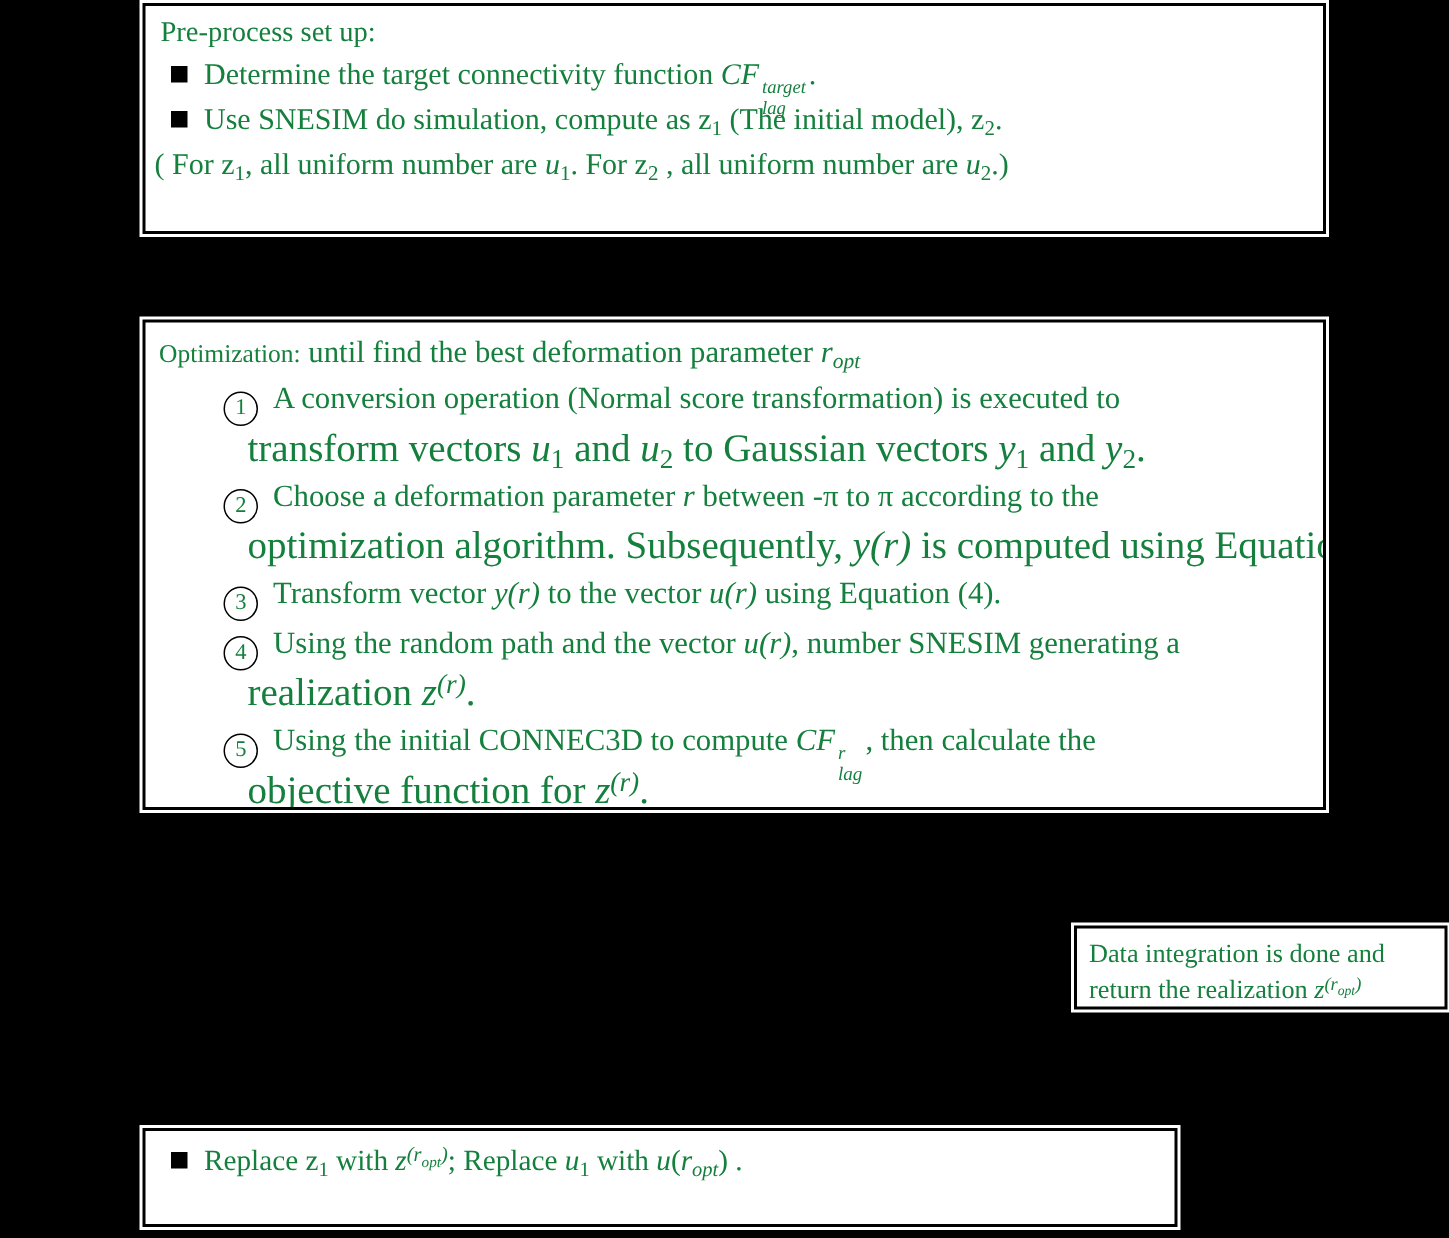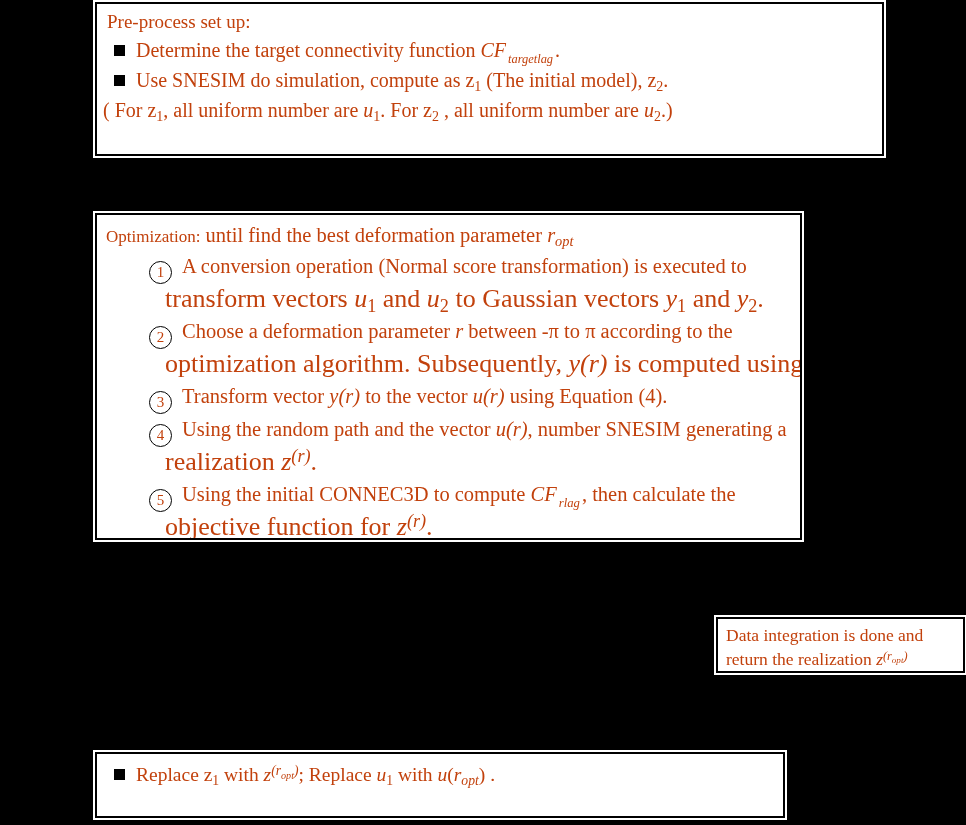"Pre-process set up:" #canvas { color: #c2410c -> #15803d }
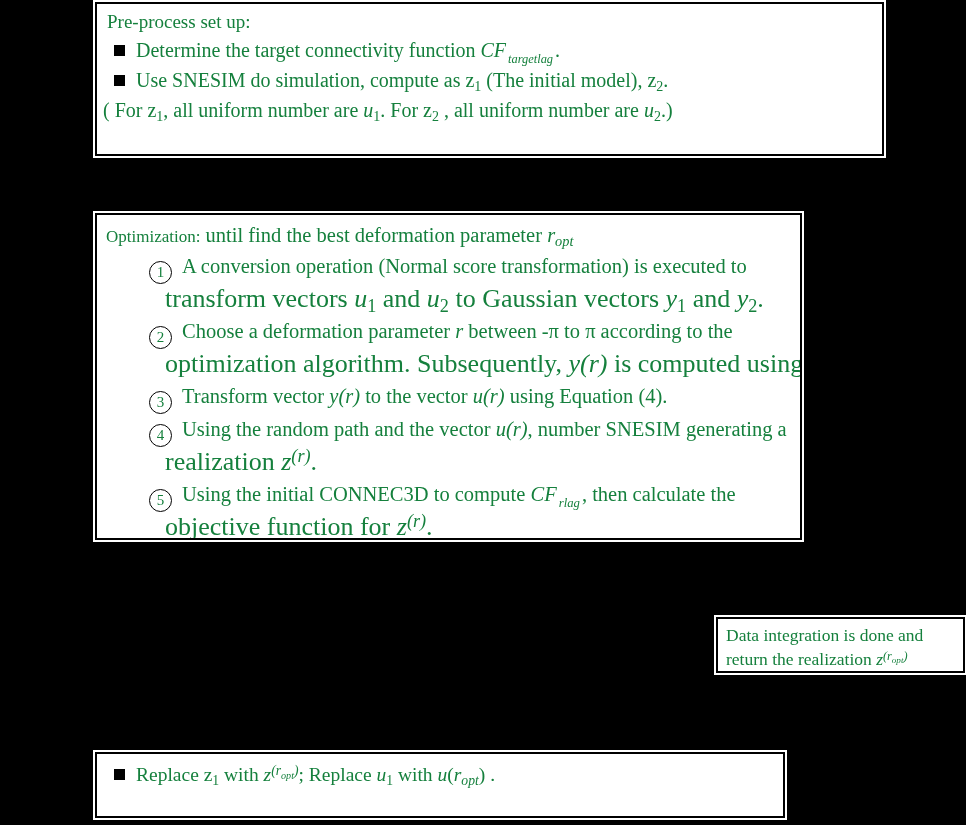"target" .rt-stack { flex-direction: none -> column }
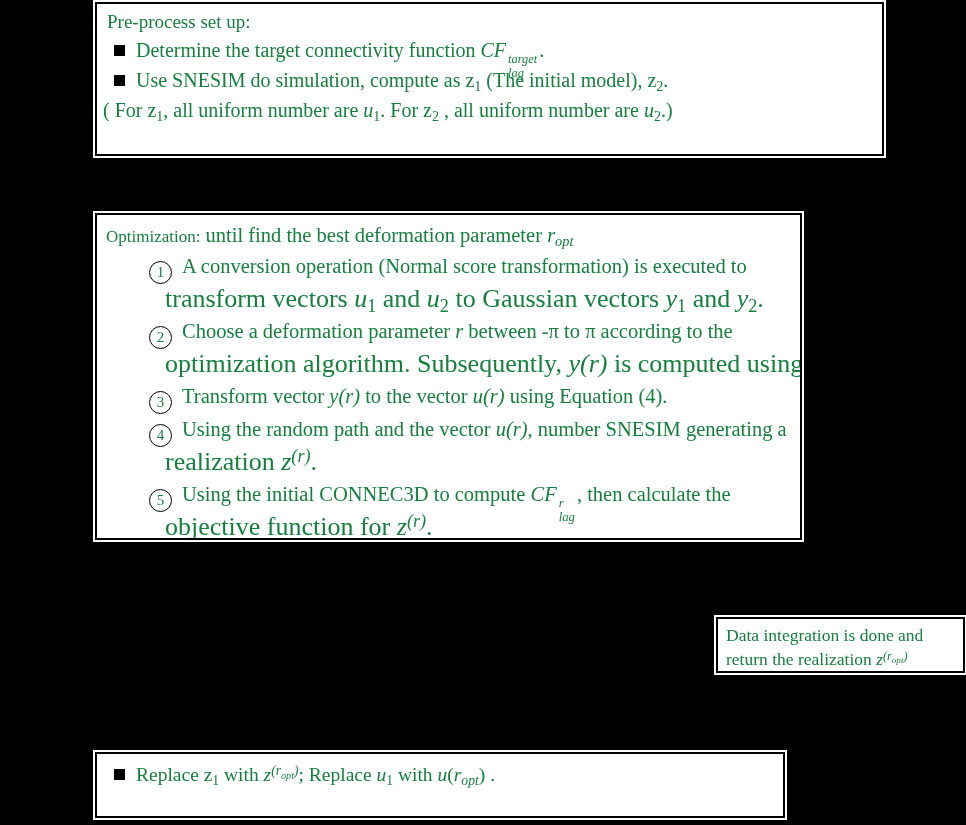"Optimization: until find the best" #box-optimization { width: 707px -> 789px }
